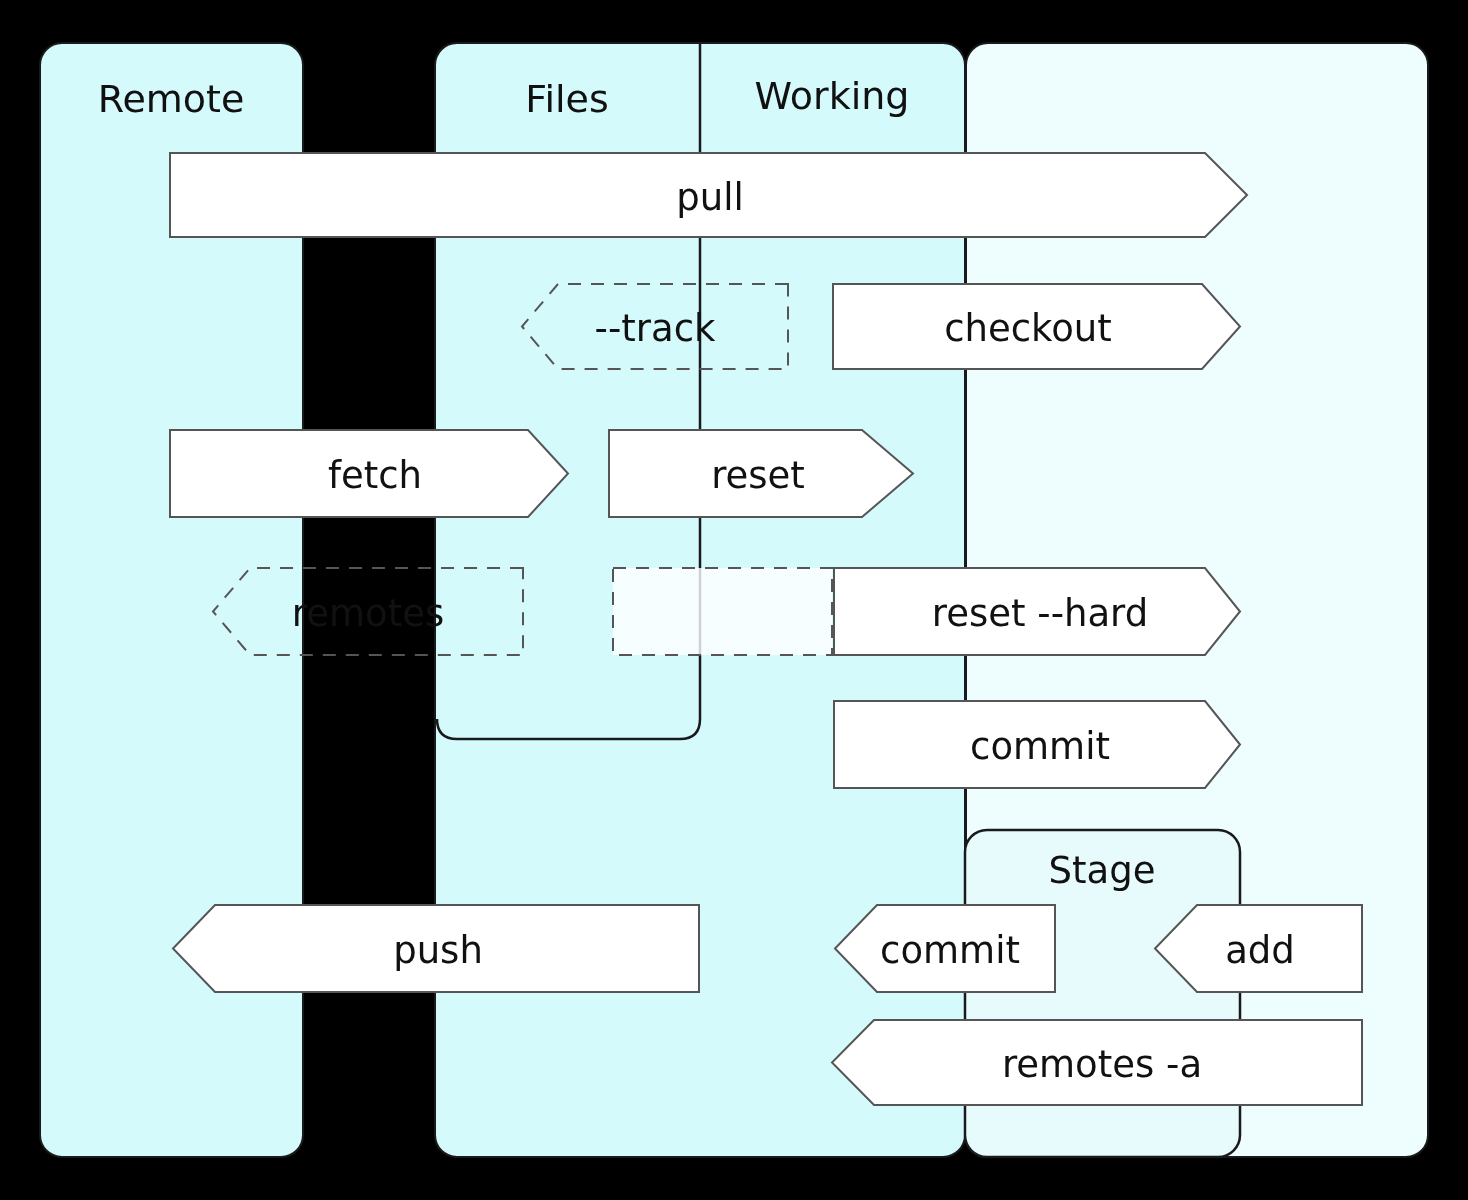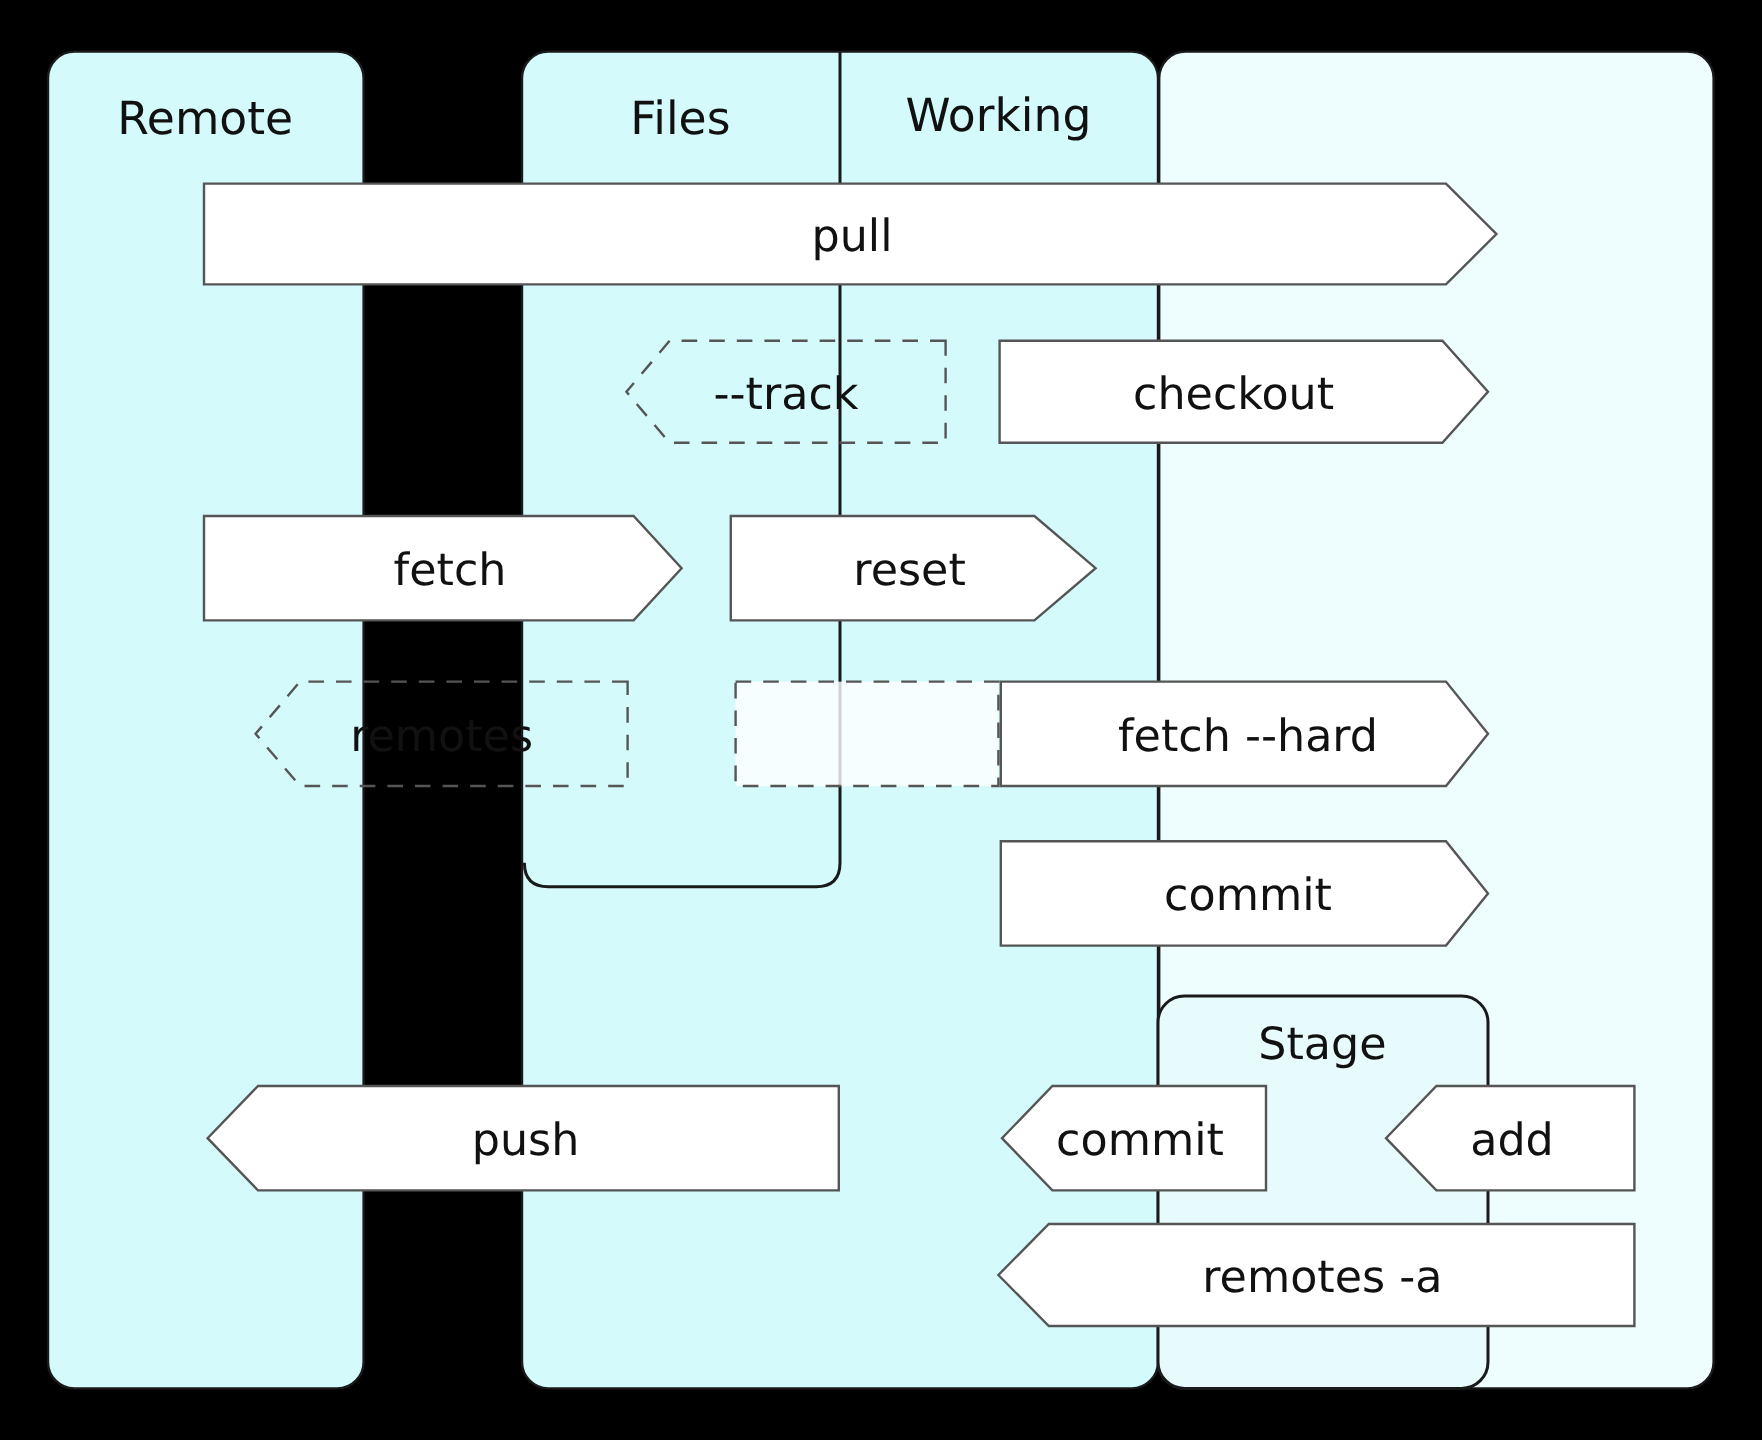"fetch --hard" div.lbl { text: fetch -> reset }
